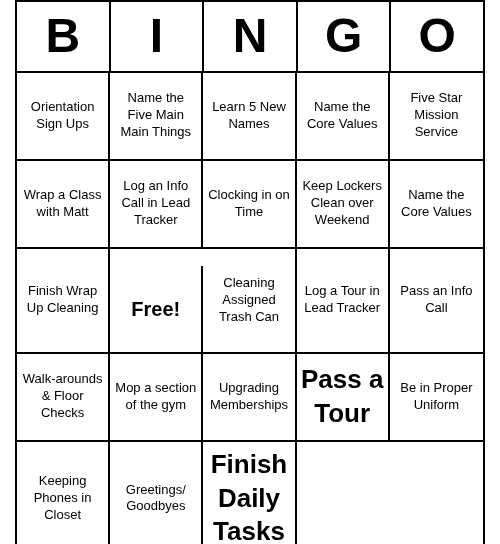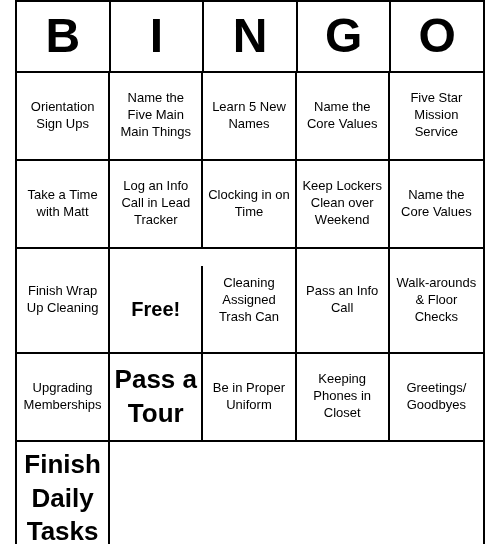"Take a Time with Matt" div.bingo-cell { text: Take a Time -> Wrap a Class }
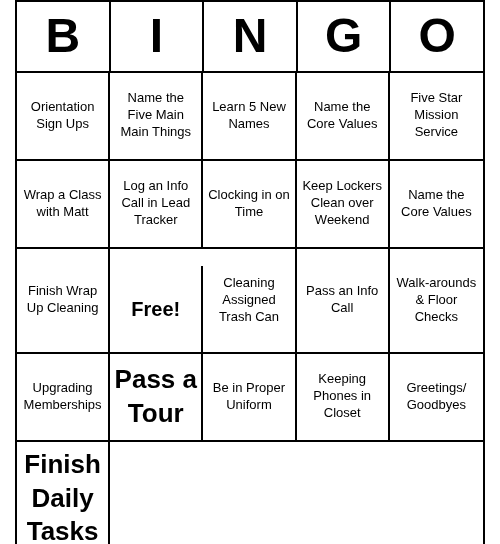"Log a Tour in Lead" div.bingo-cell { html: none -> <div>Log a Tour in Lead Tracker</div> }
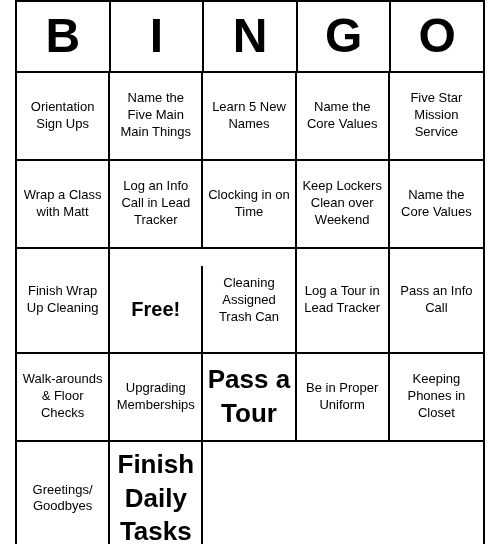"Mop a section of the" div.bingo-cell { html: none -> <div>Mop a section of the gym</div> }
